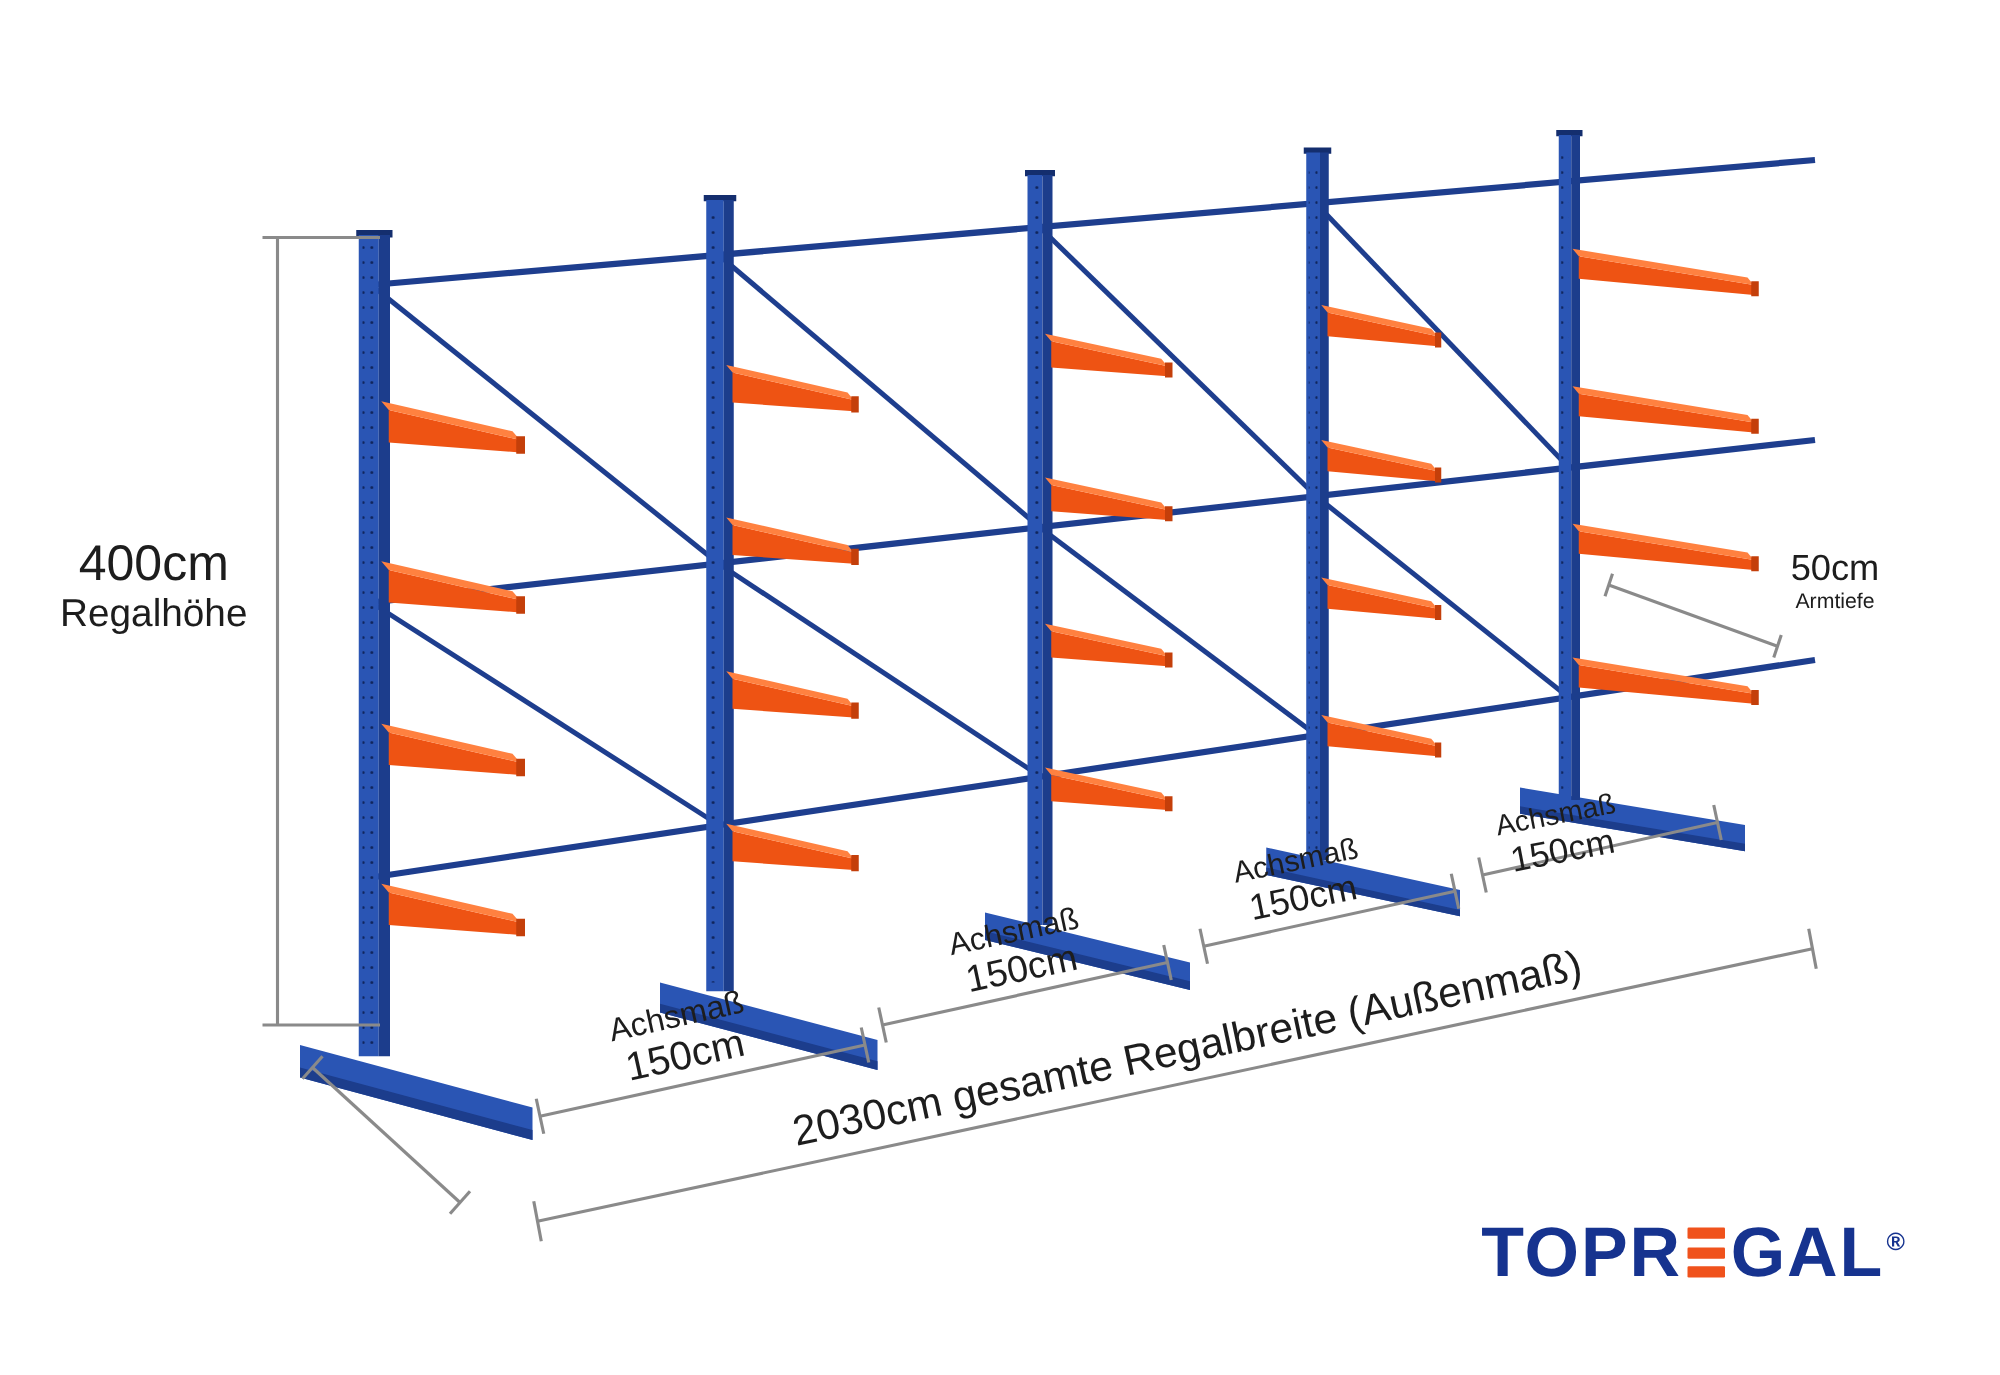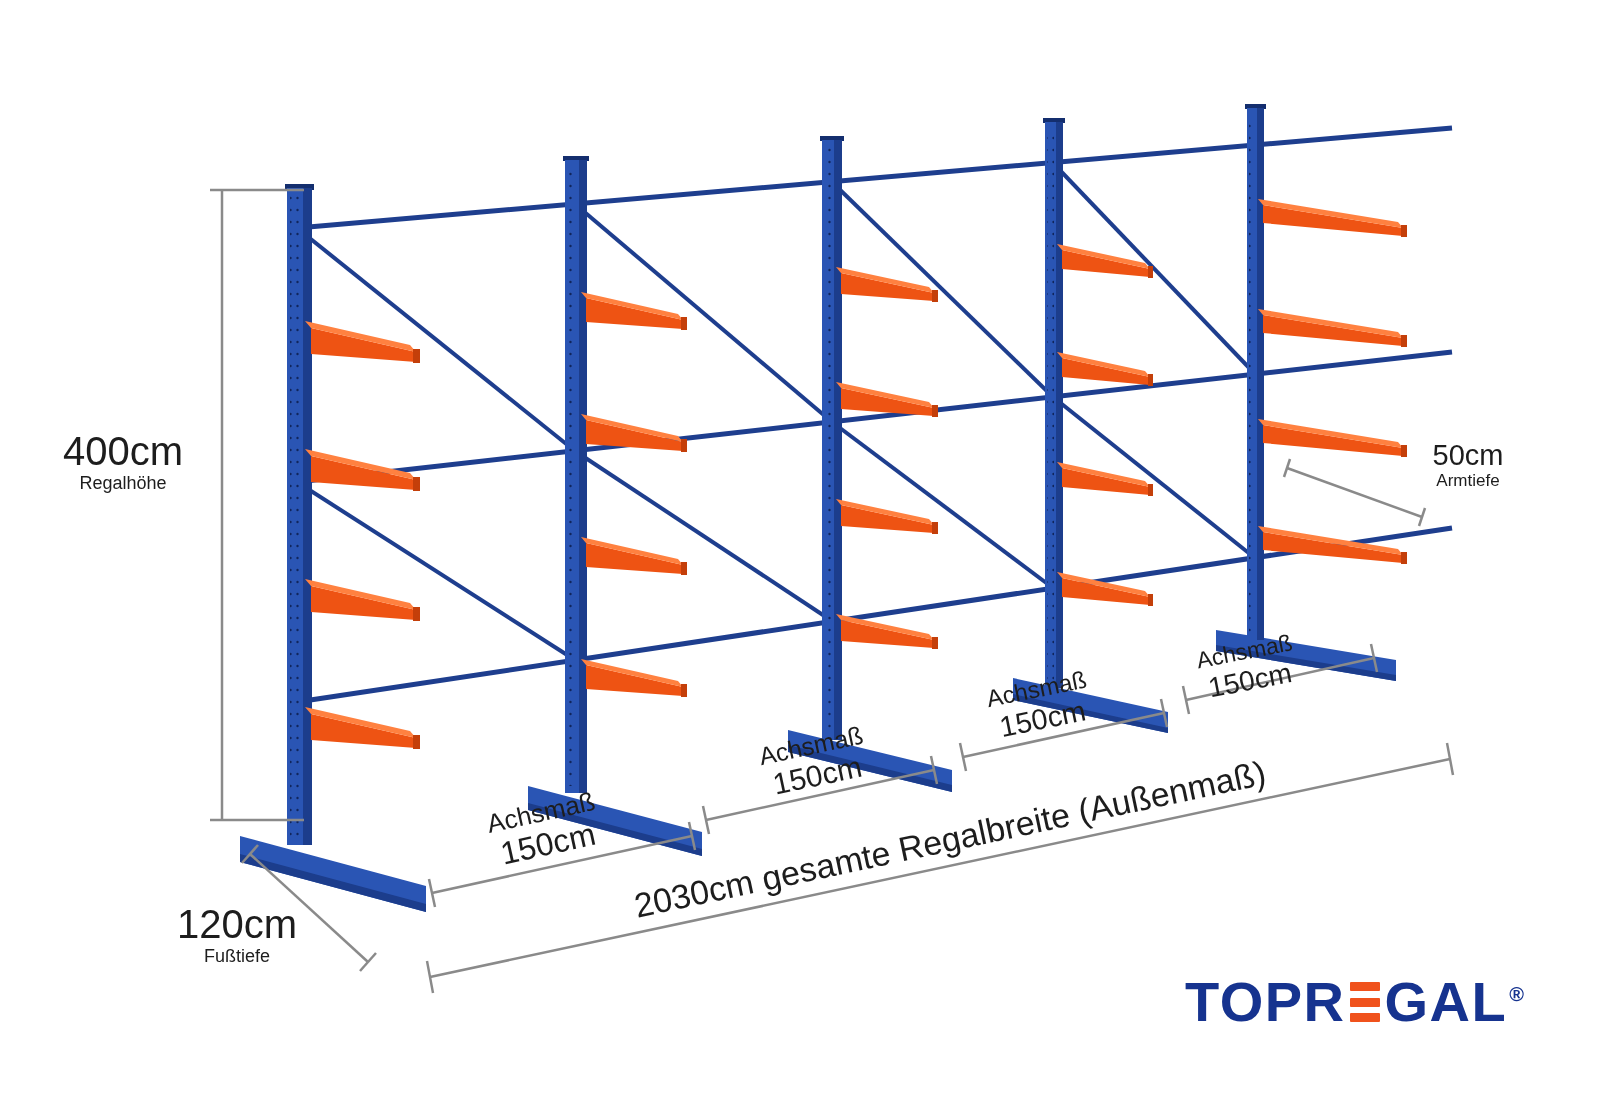"Regalhöhe" .lbl .sub { font-size: 18px -> 31px }
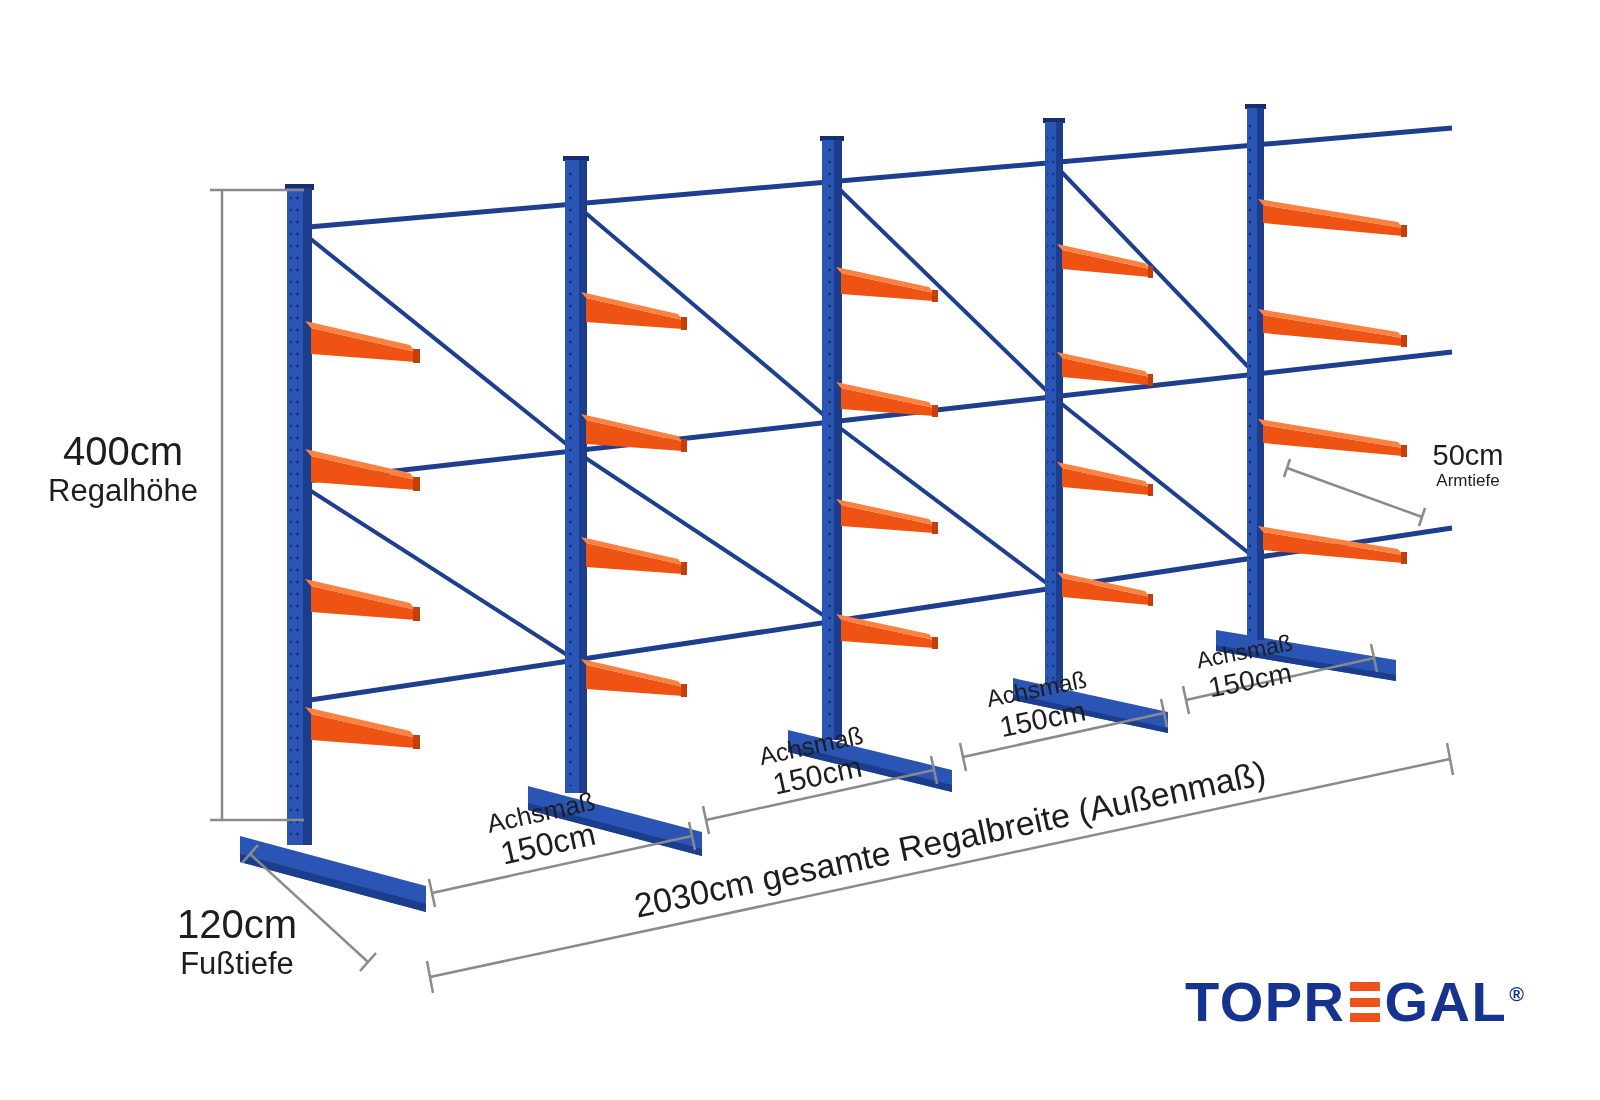"120cm" div.lbl { html: <div> <span>120cm</span> <span>Fußtiefe</span> </div> -> none }
